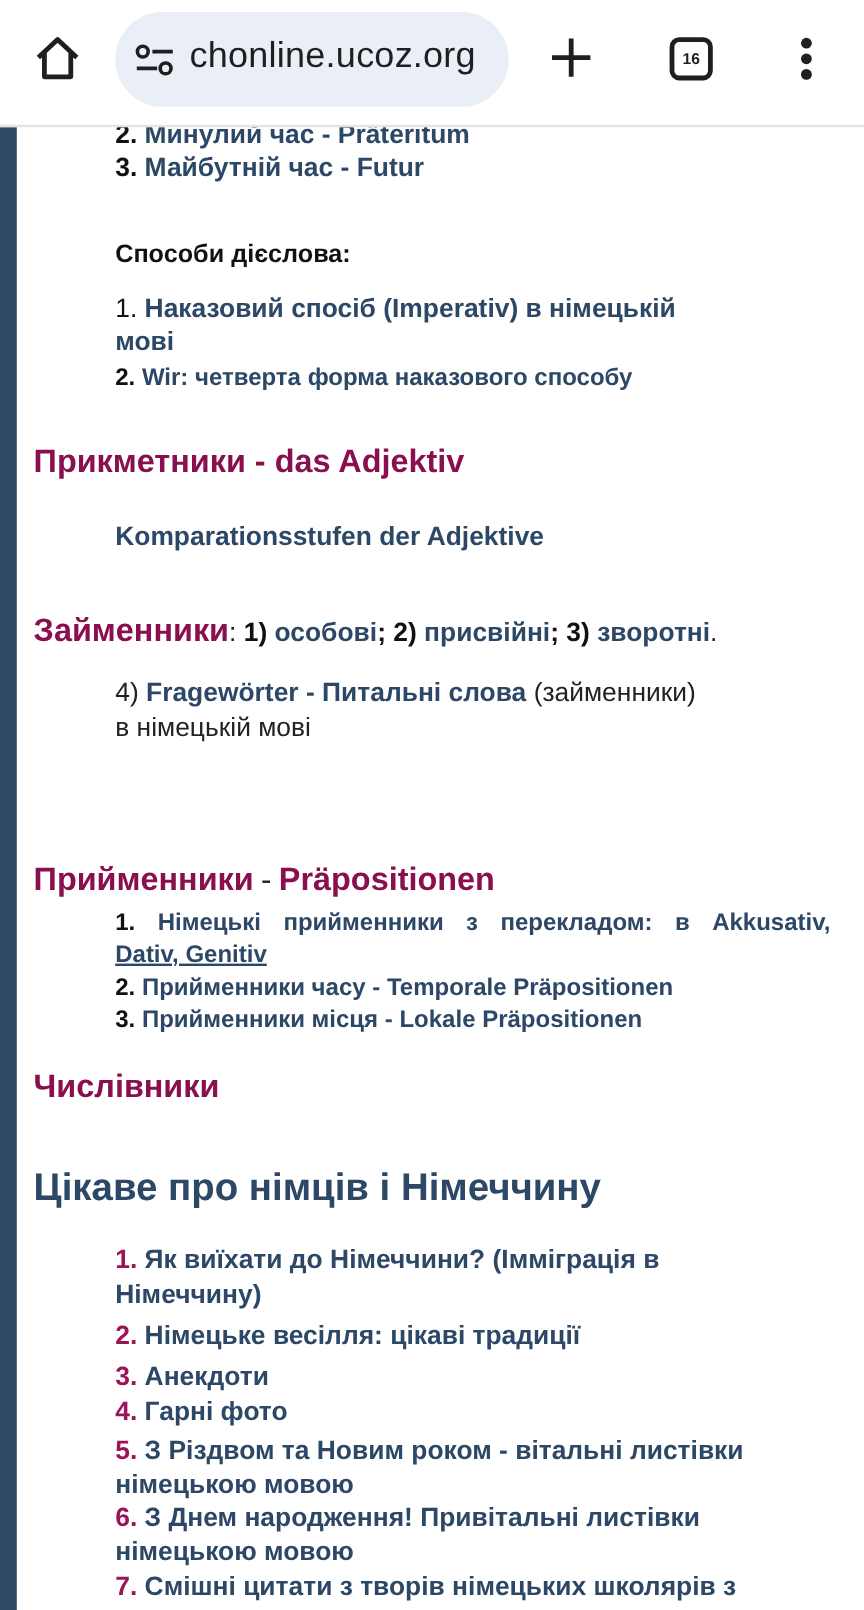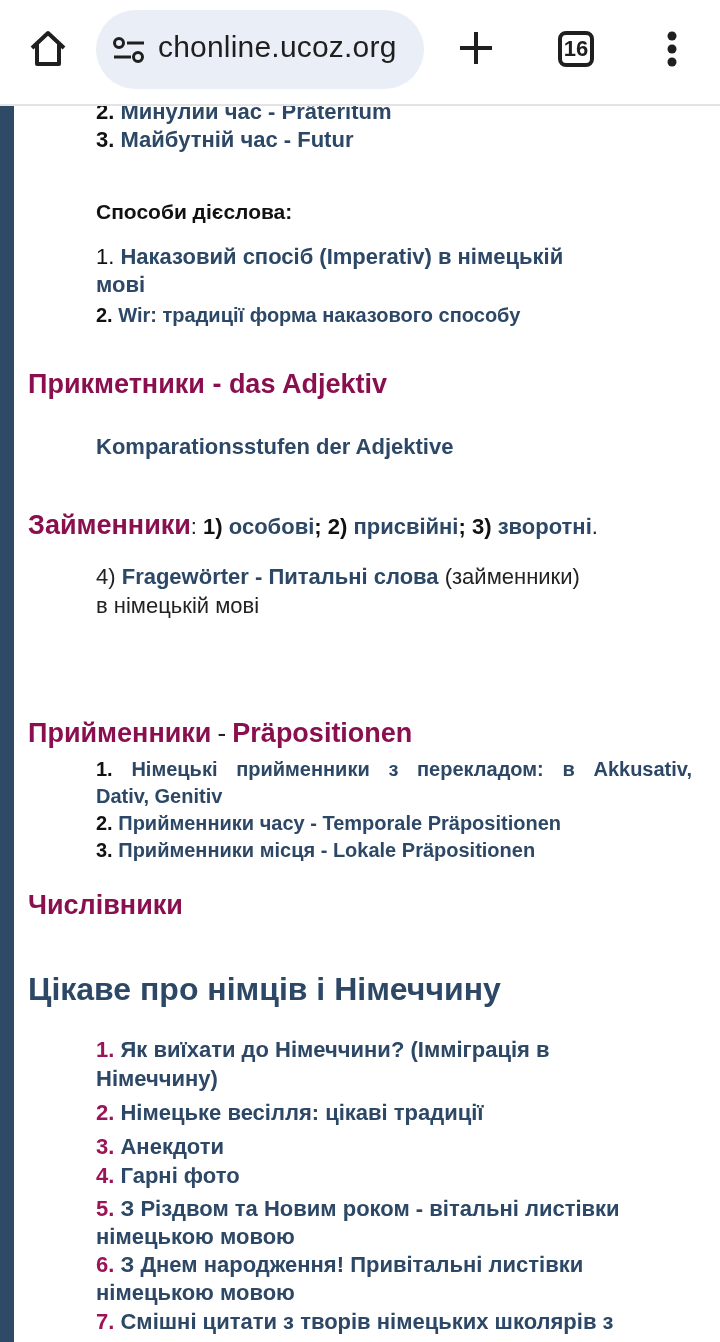"16" .tabs-btn { font-size: 22px -> 13px }
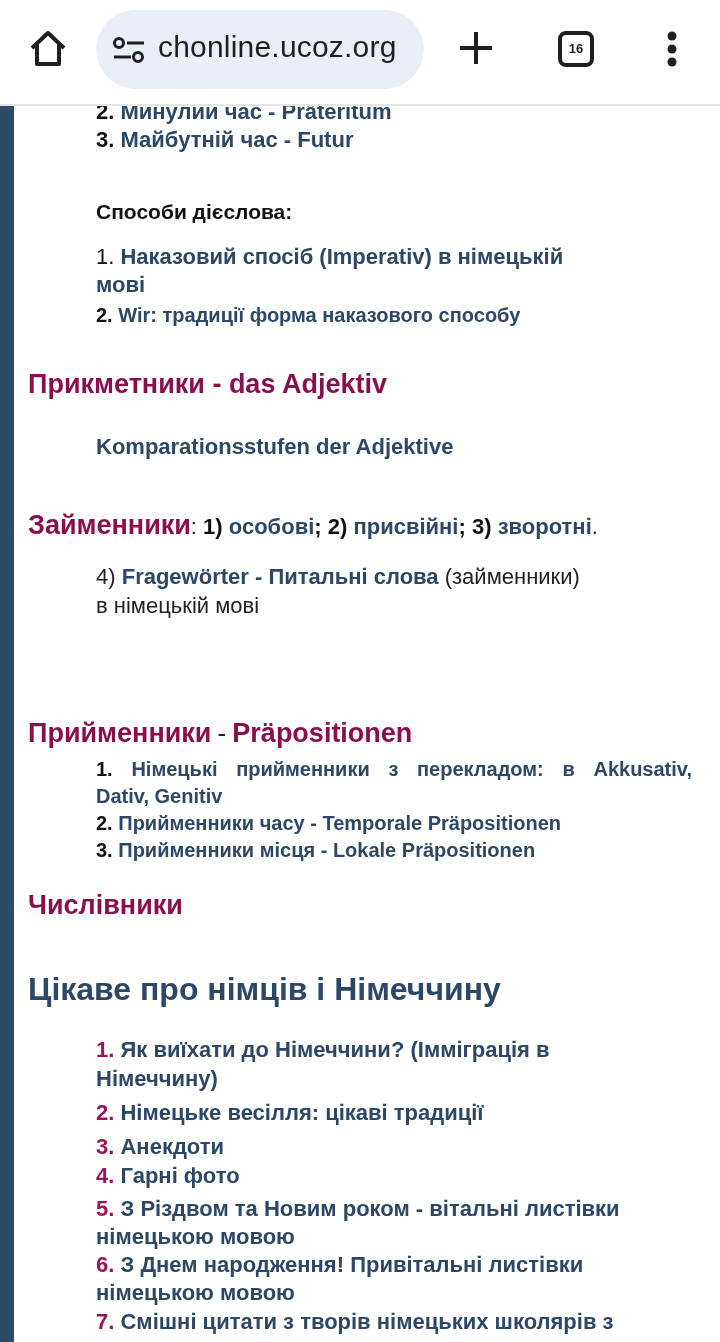"Wir: традиції форма наказового способу" span.link { text: традиції -> четверта }
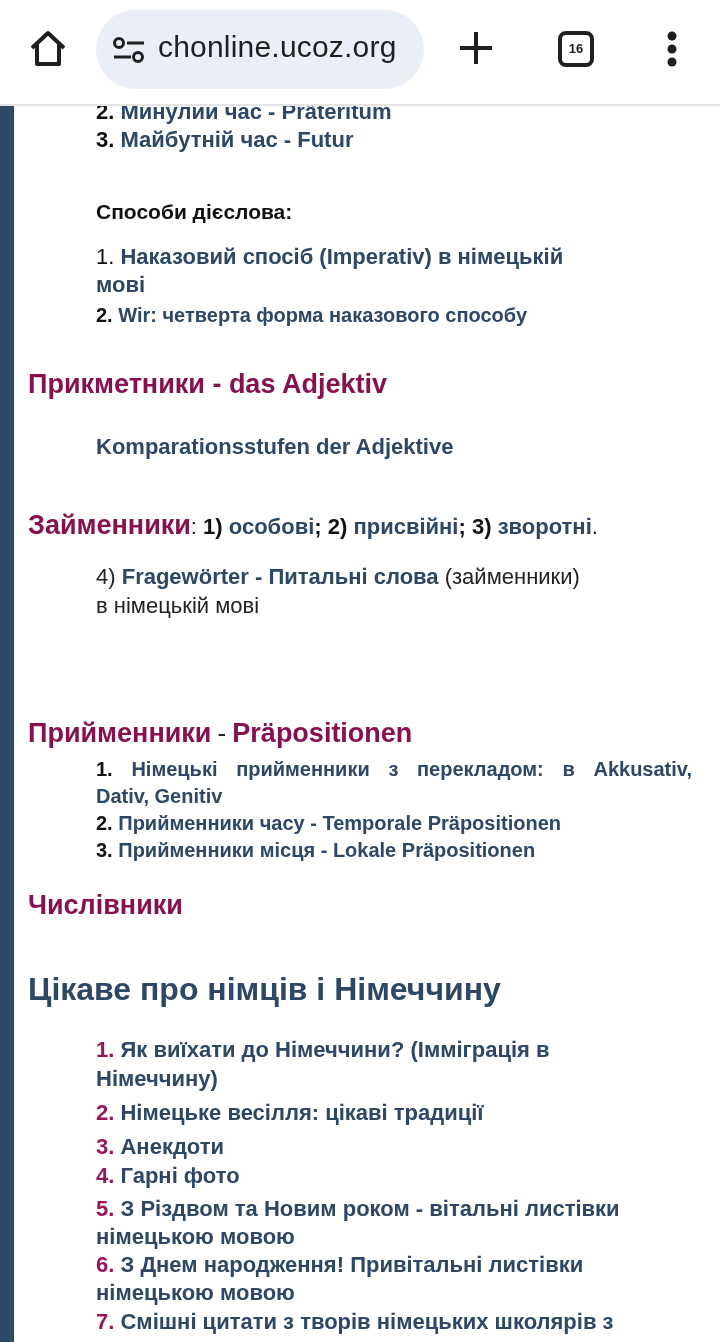"Dativ, Genitiv" div.c { text-decoration: none -> underline }
